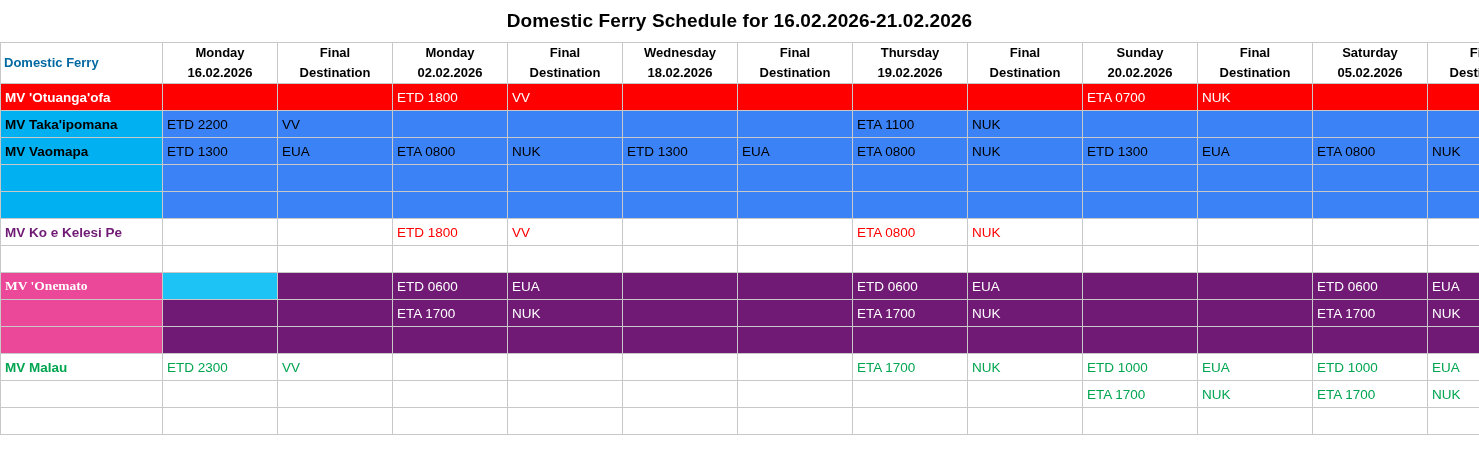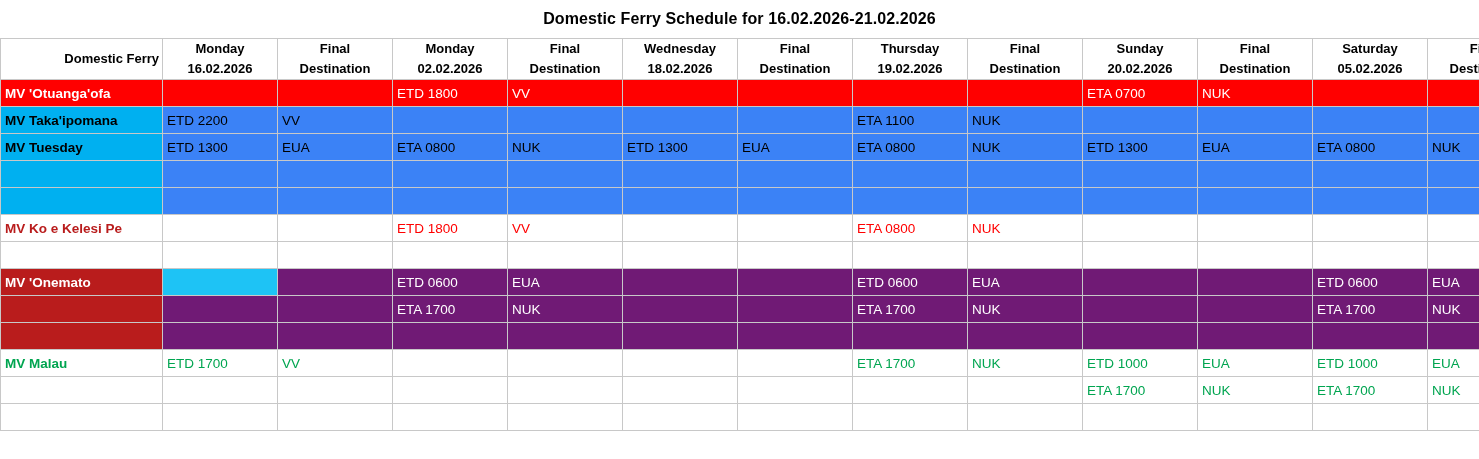"Domestic Ferry Schedule for" .page-title { font-size: 16px -> 19px }
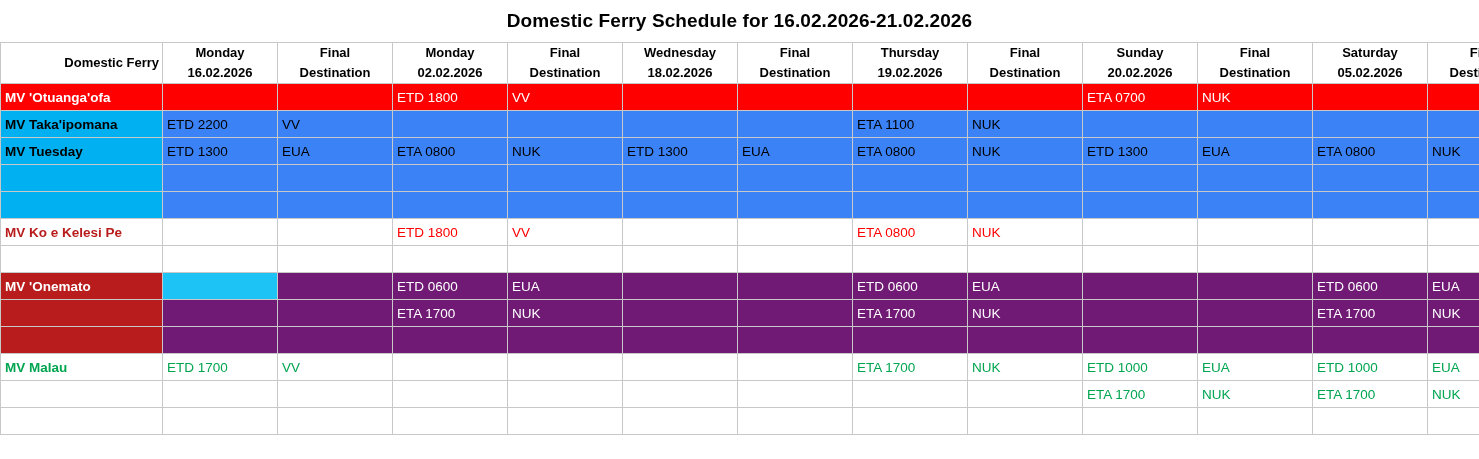"Domestic Ferry" th.corner { color: #000000 -> #0369a1; text-align: right -> left }
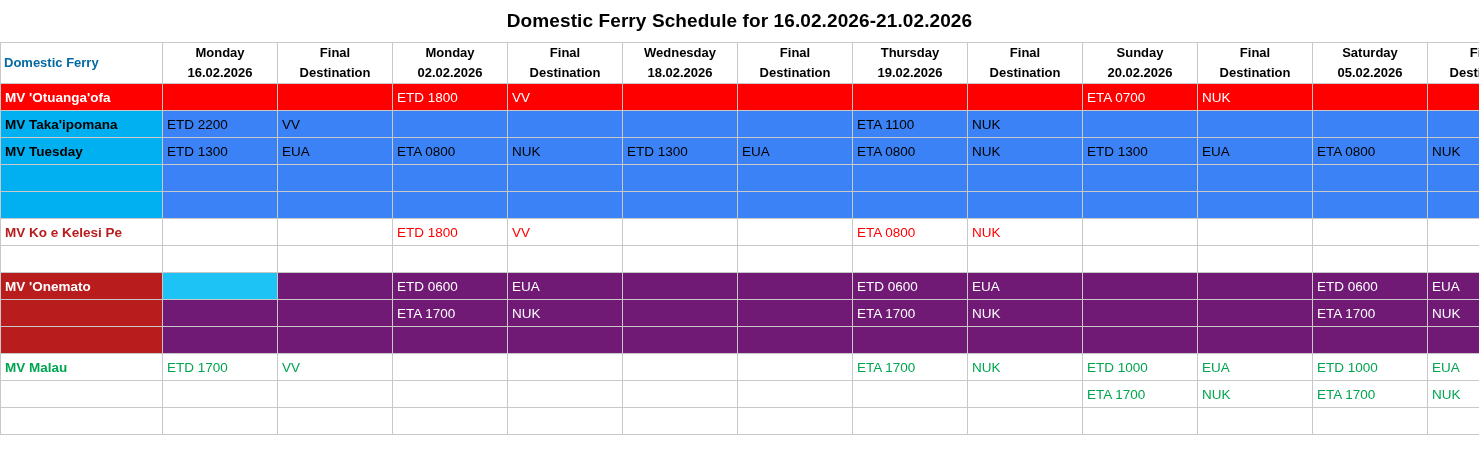"MV Tuesday" td.vessel { text: Tuesday -> Vaomapa }
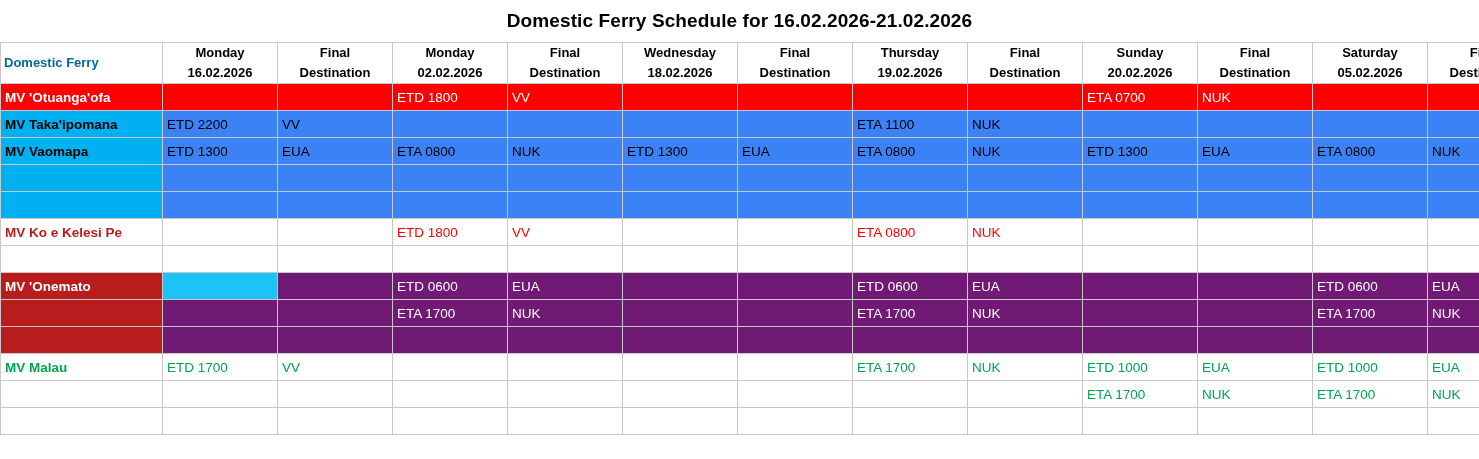"MV Ko e Kelesi Pe" .row-white td.vessel { color: #b91c1c -> #701a75 }
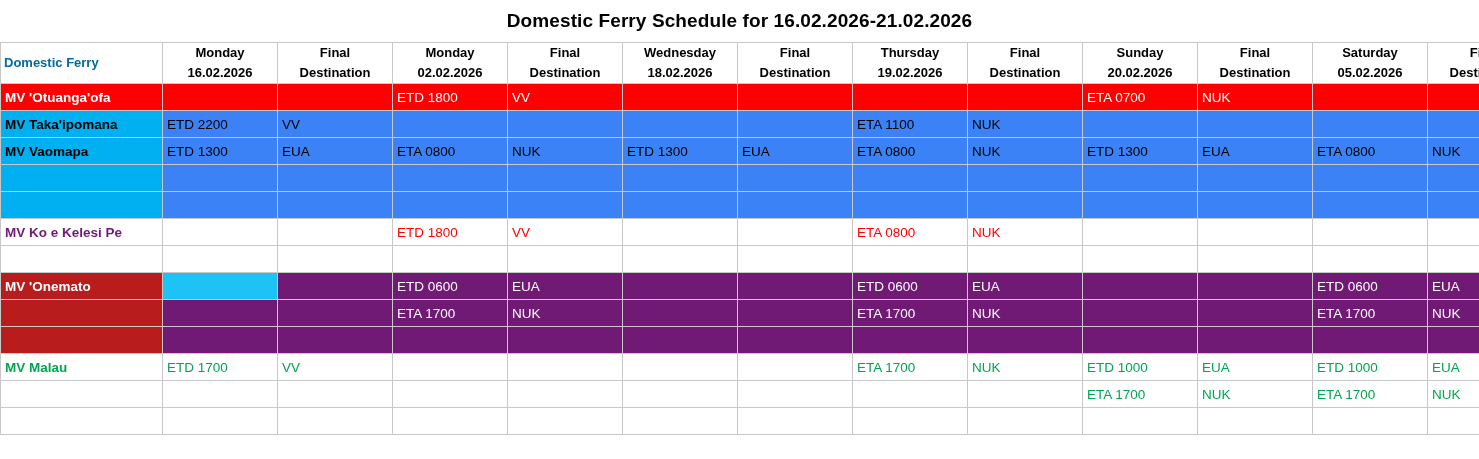"MV 'Onemato" .row-blue td.vessel { background: #b91c1c -> #ec4899; font-family: none -> Liberation Serif, serif }
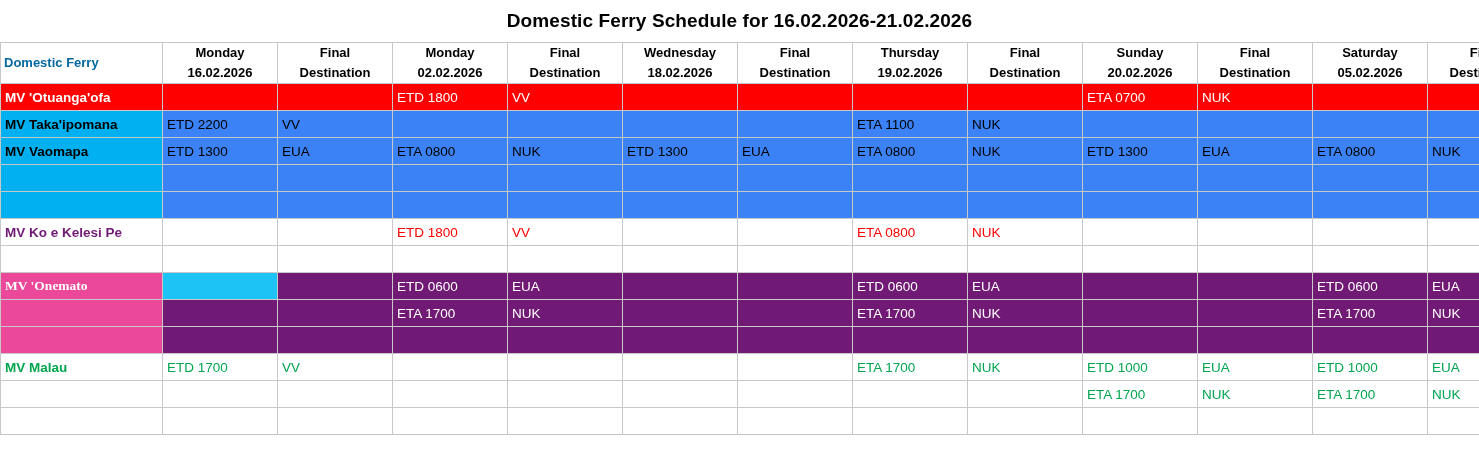"ETD 1700" td.val { text: 1700 -> 2300 }
